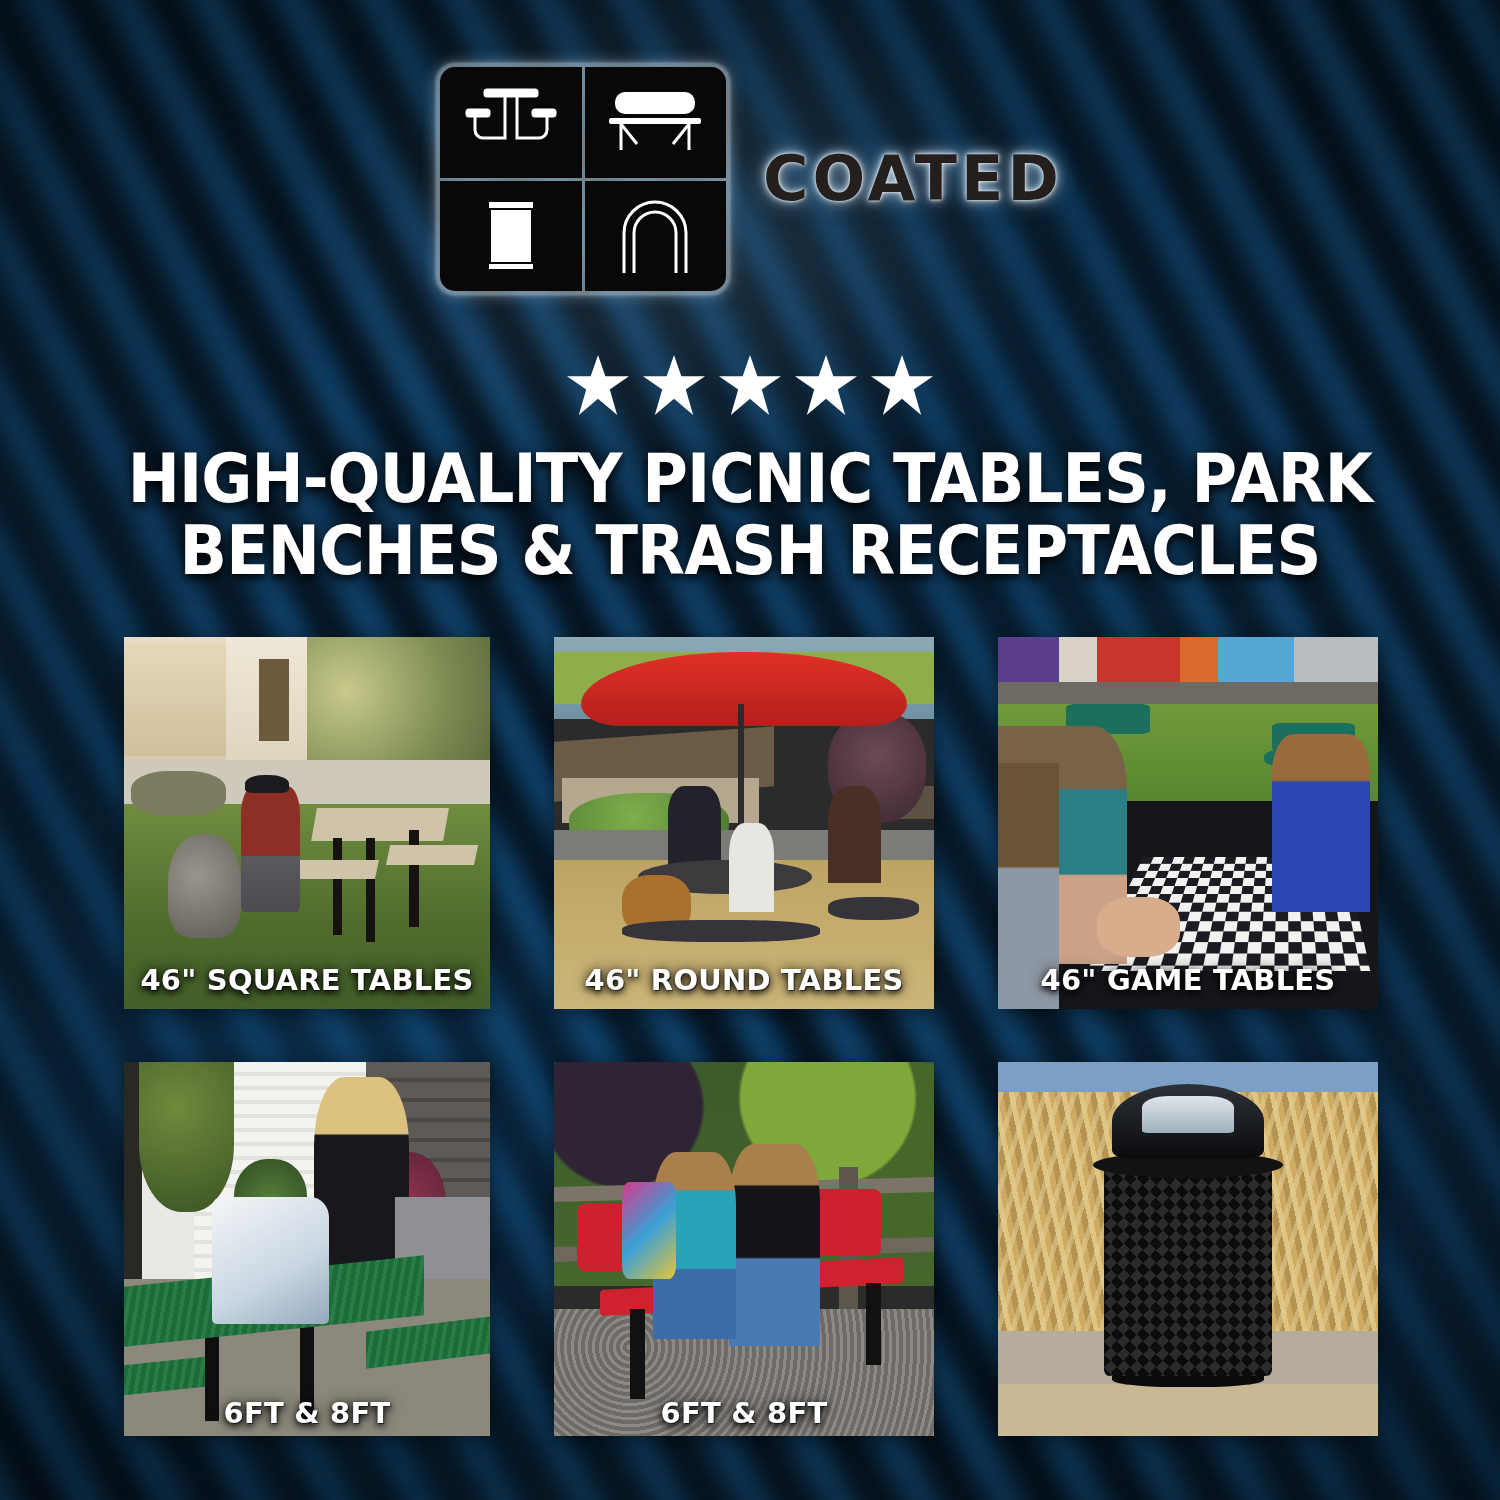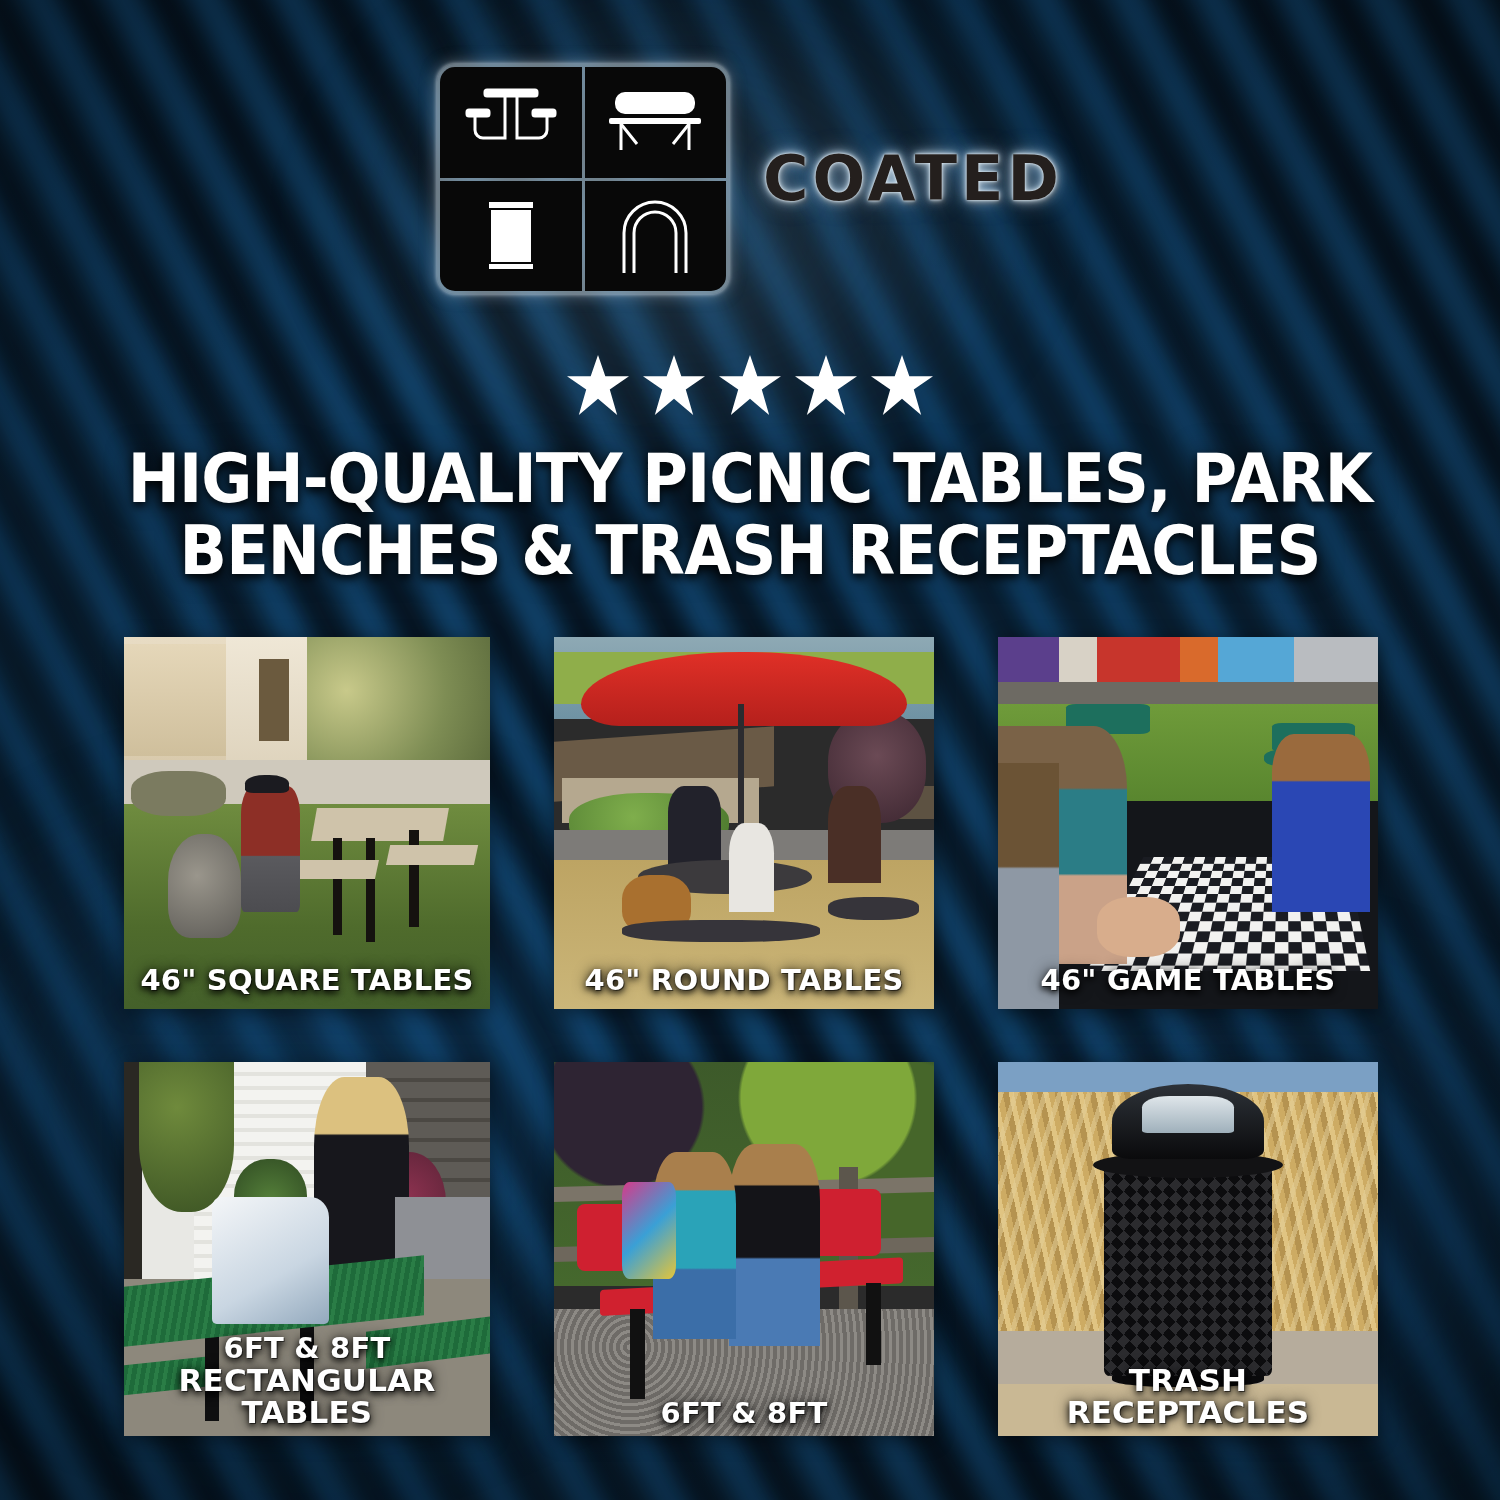"RECTANGULAR TABLES" span.c2 { html: <span>RECTANGULAR TABLES</span> -> none }
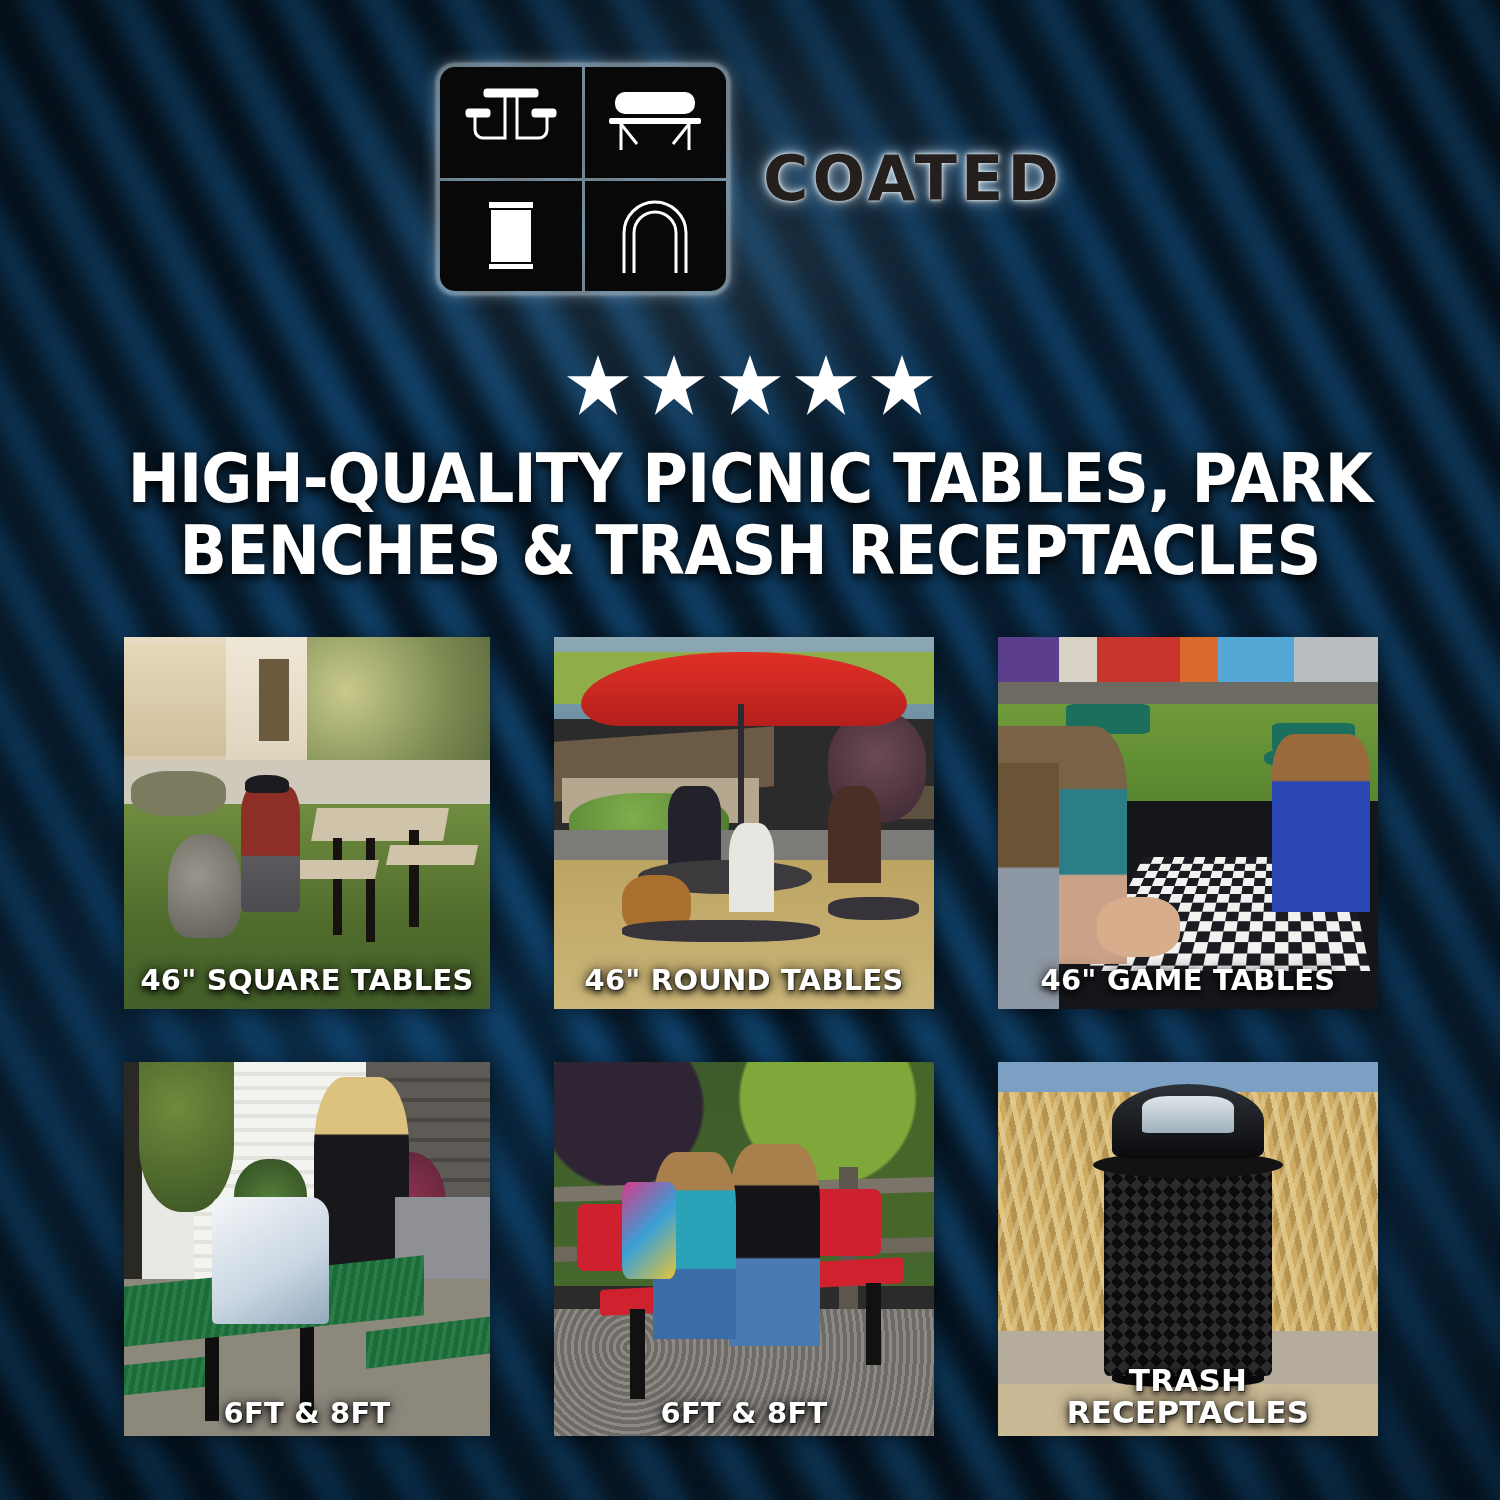"TRASH RECEPTACLES" span.c2 { html: <span>TRASH RECEPTACLES</span> -> none }
